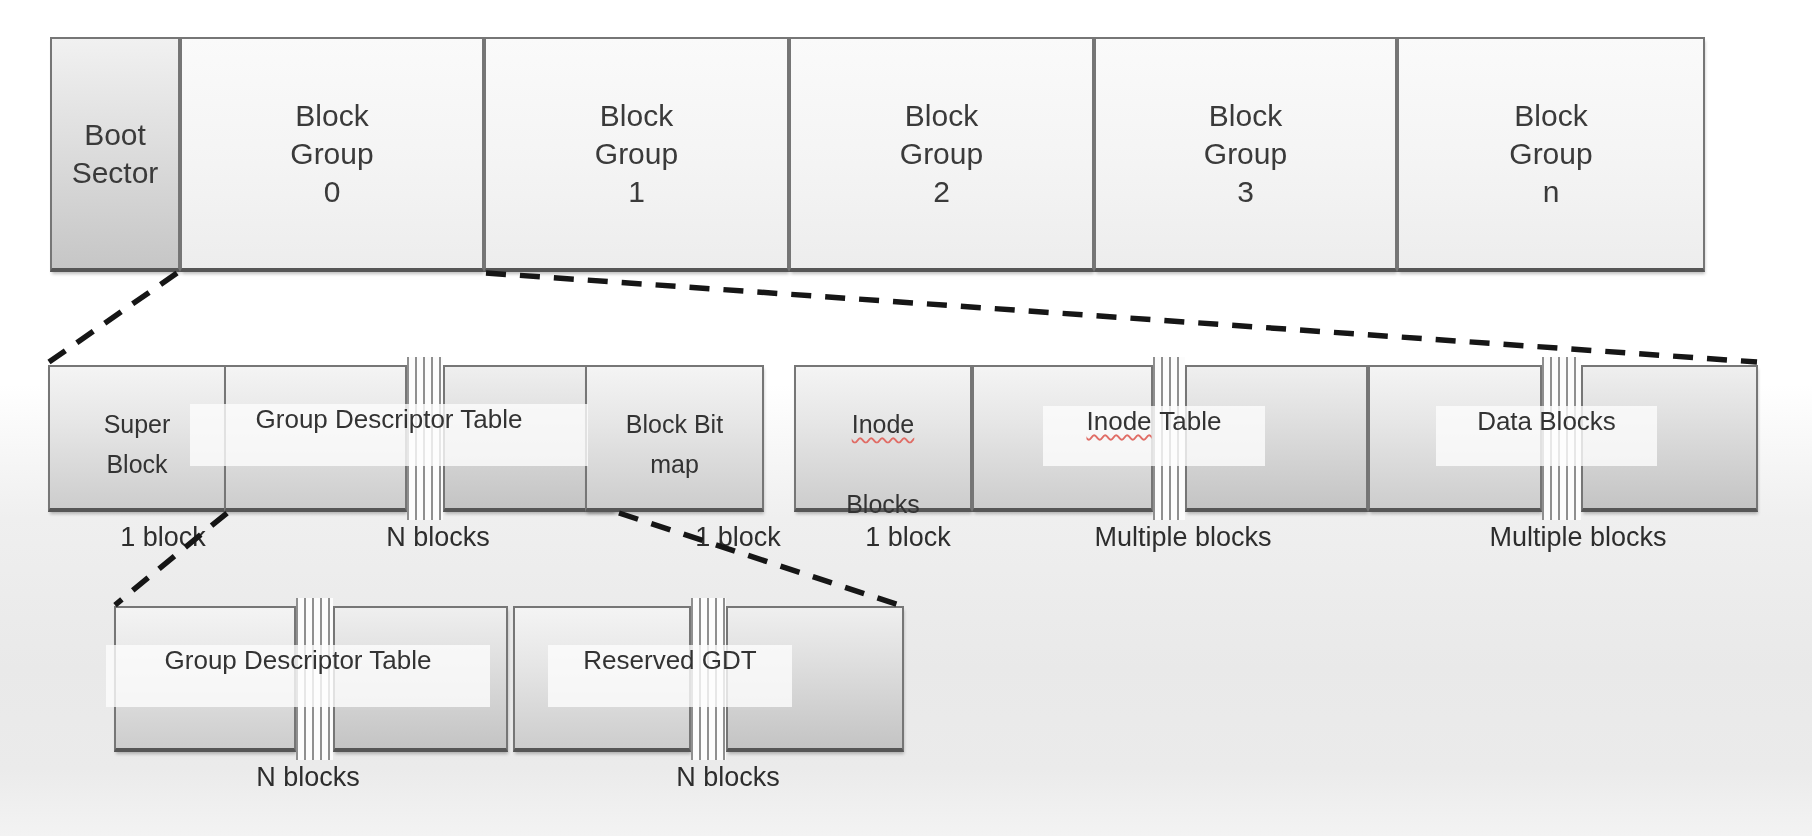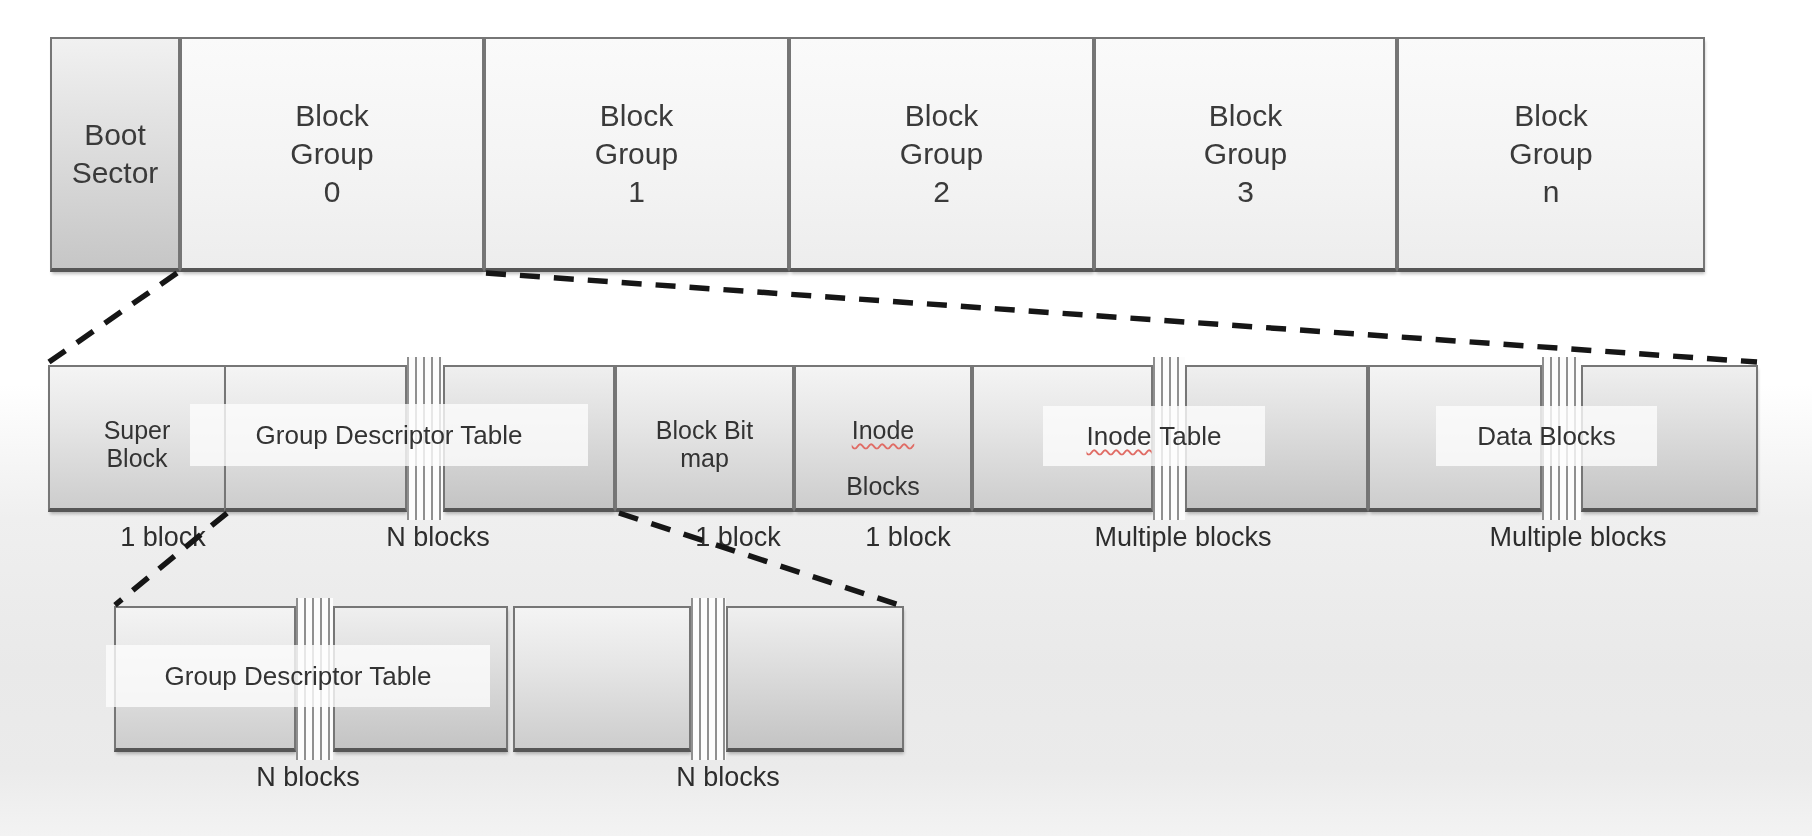"Super" .t-cell { line-height: 28px -> 40px }
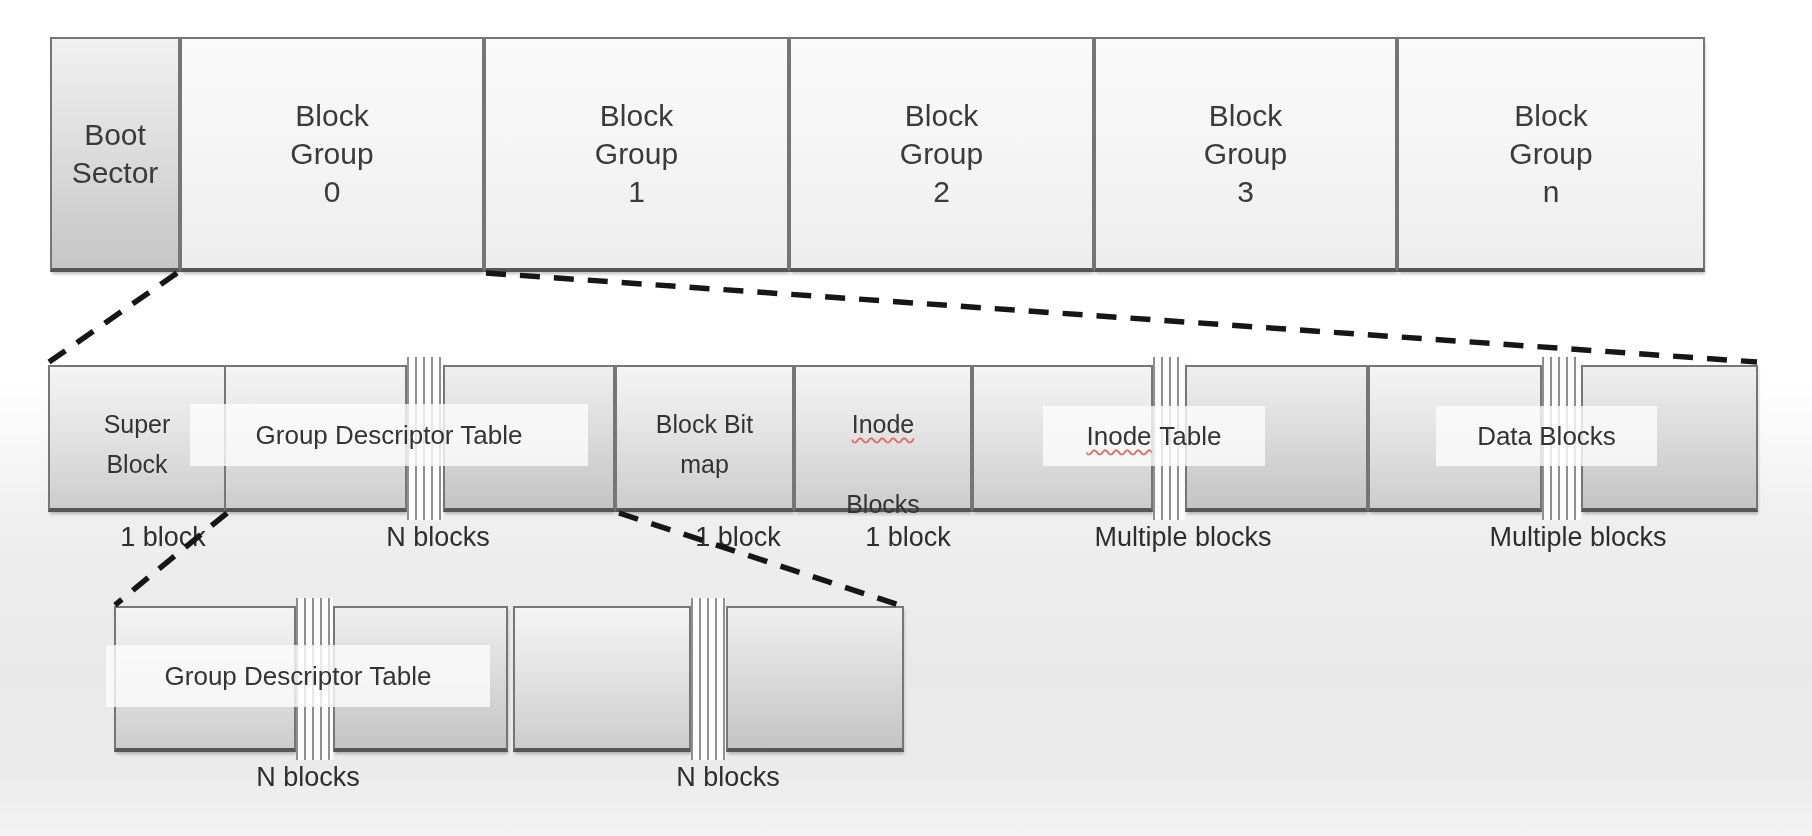"Group Descriptor Table" .band { align-items: center -> none }
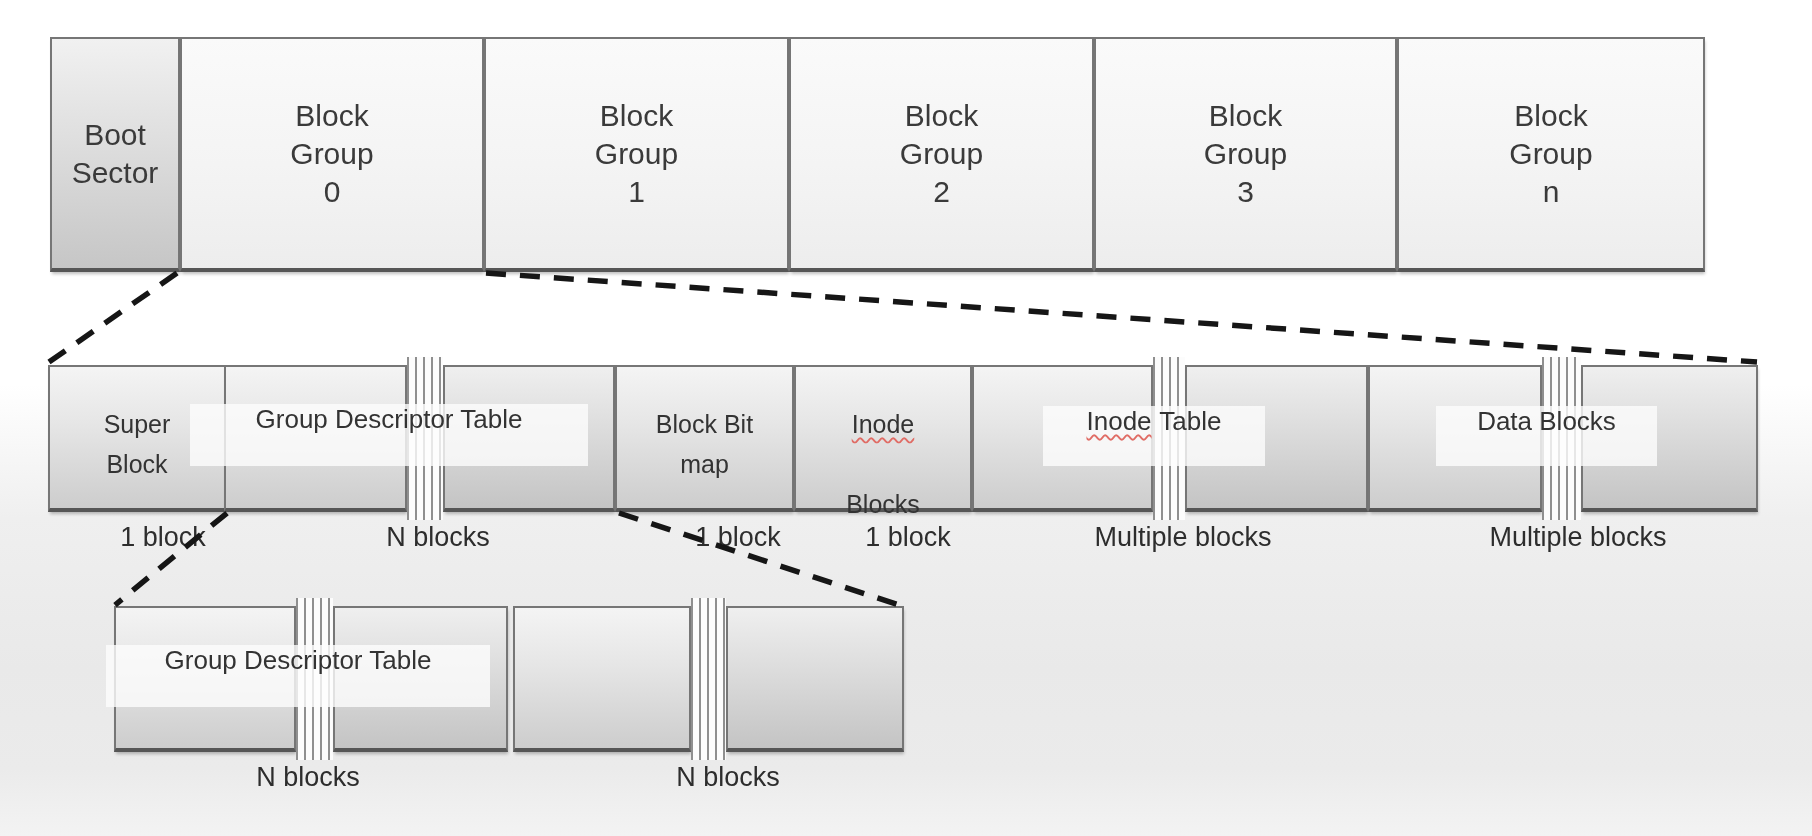"Block Bit" div.box { left: 615px -> 585px }
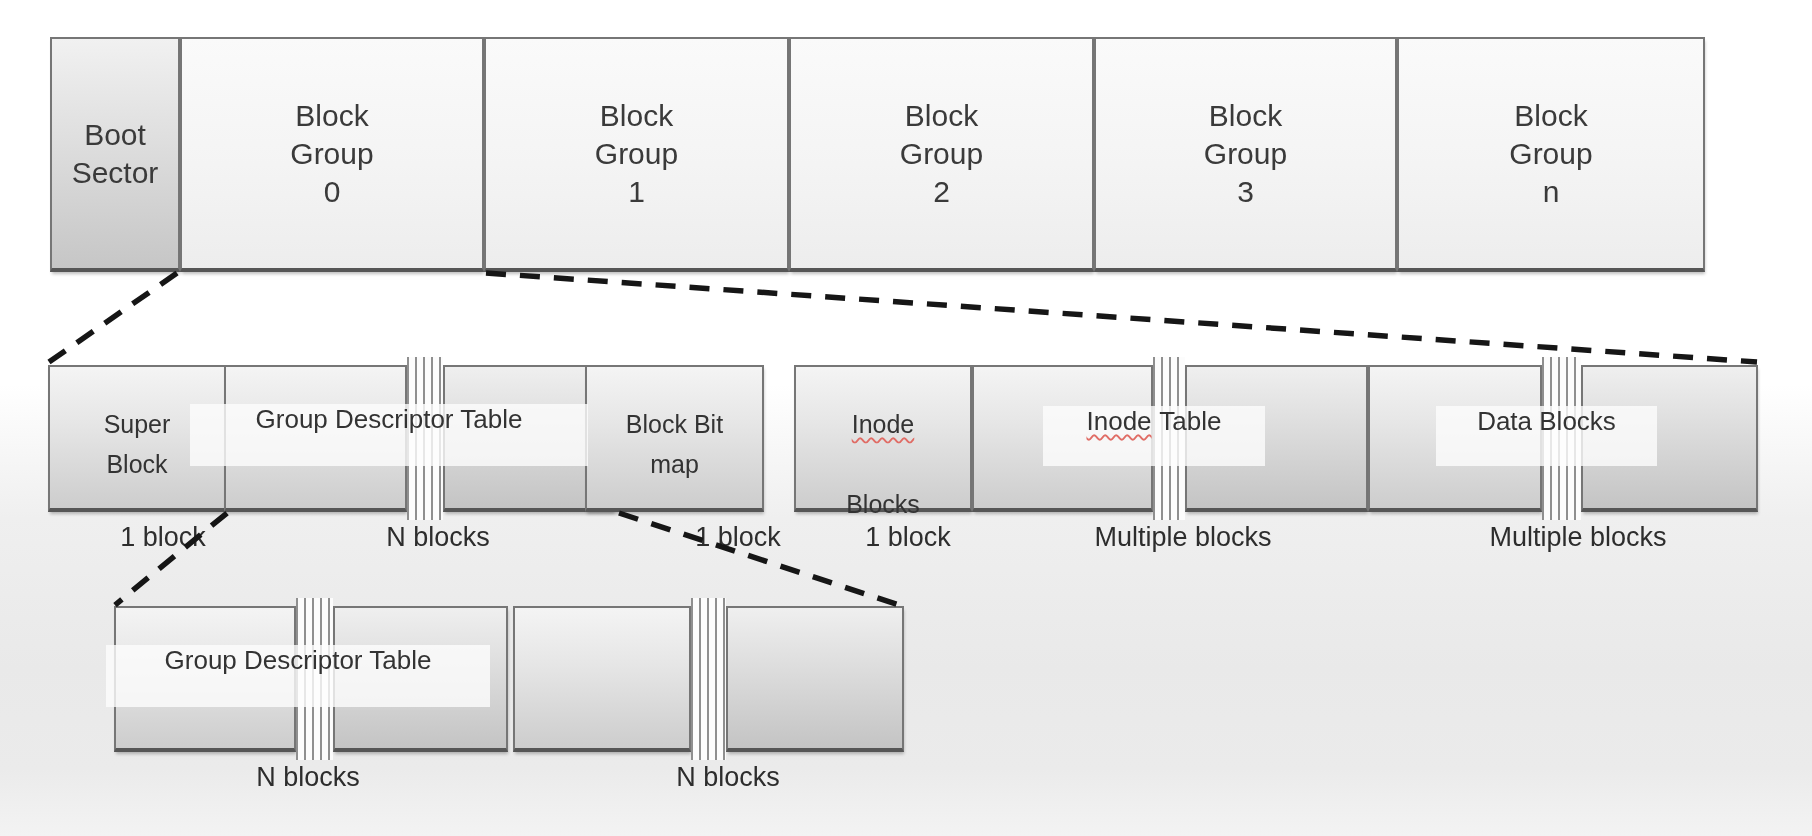"Reserved GDT" div.band { html: none -> <div> <span>Reserved GDT</span> </div> }
